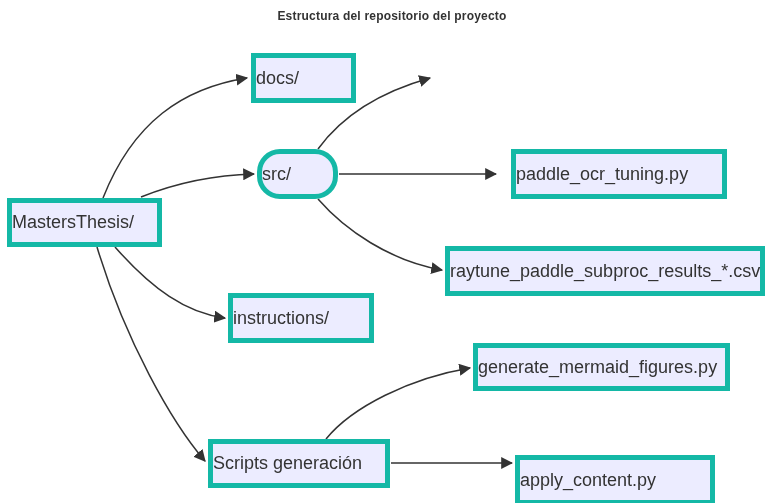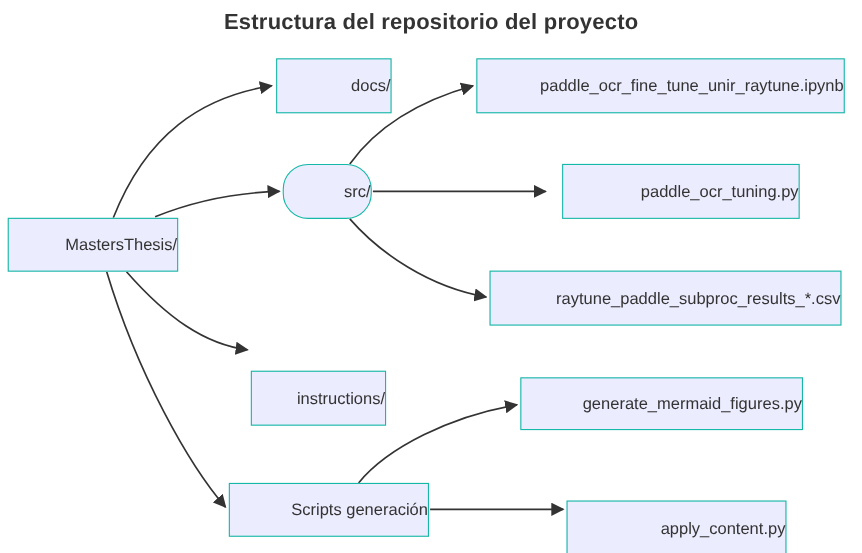"Estructura del repositorio del proyecto" .diagram-title { font-size: 20px -> 12px }
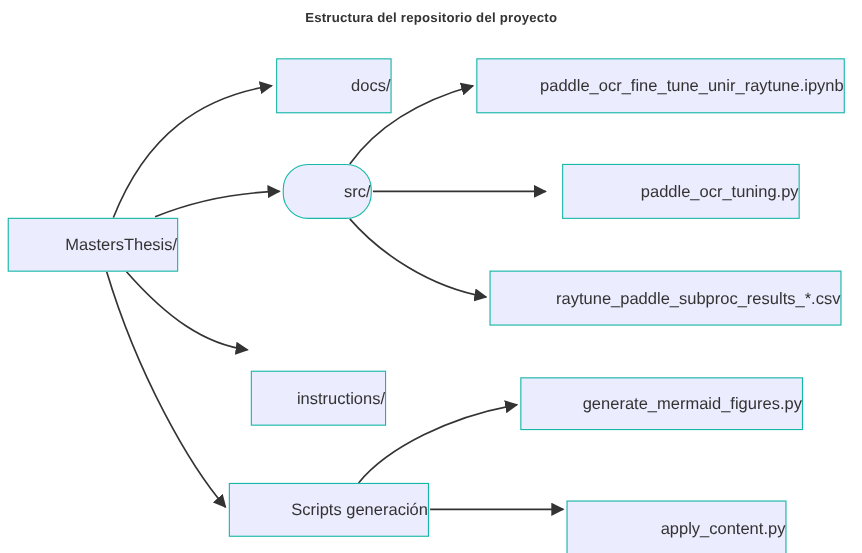"docs/" .node { border: 1px solid #14b8a6 -> 5px solid #14b8a6; font-size: 15px -> 18px; justify-content: flex-end -> flex-start }
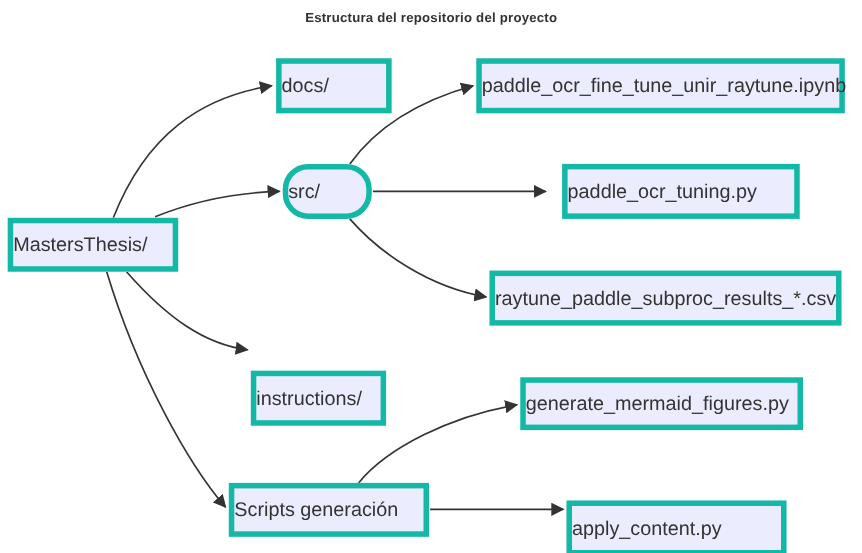"paddle_ocr_fine_tune_unir_raytune.ipynb" div.node { html: <div> <span>paddle_ocr_fine_tune_unir_raytune.ipynb</span> </div> -> none }
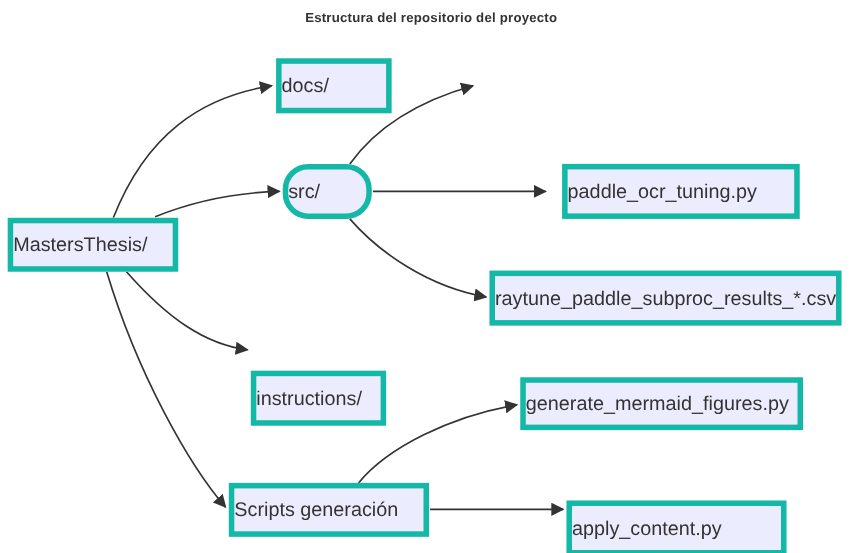"instructions/" div.node { margin-top: 44px -> none; width: 123px -> 146px }
